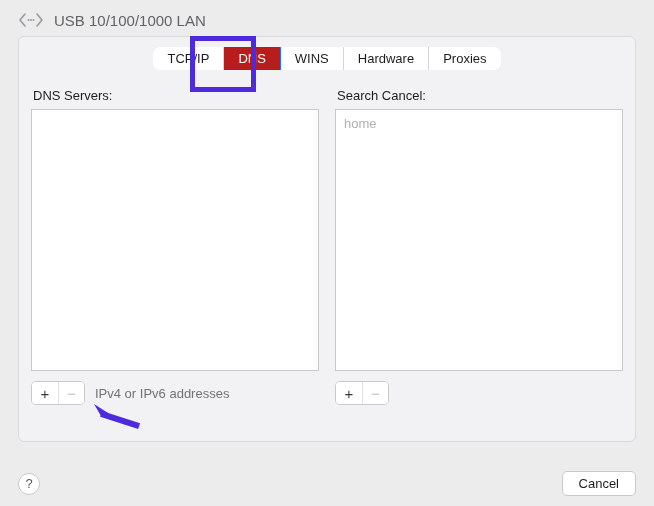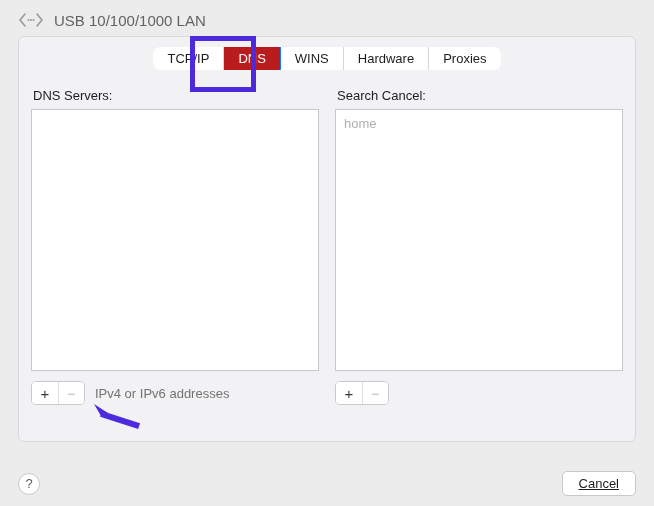"Cancel" .footer-btn { text-decoration: underline -> none }
